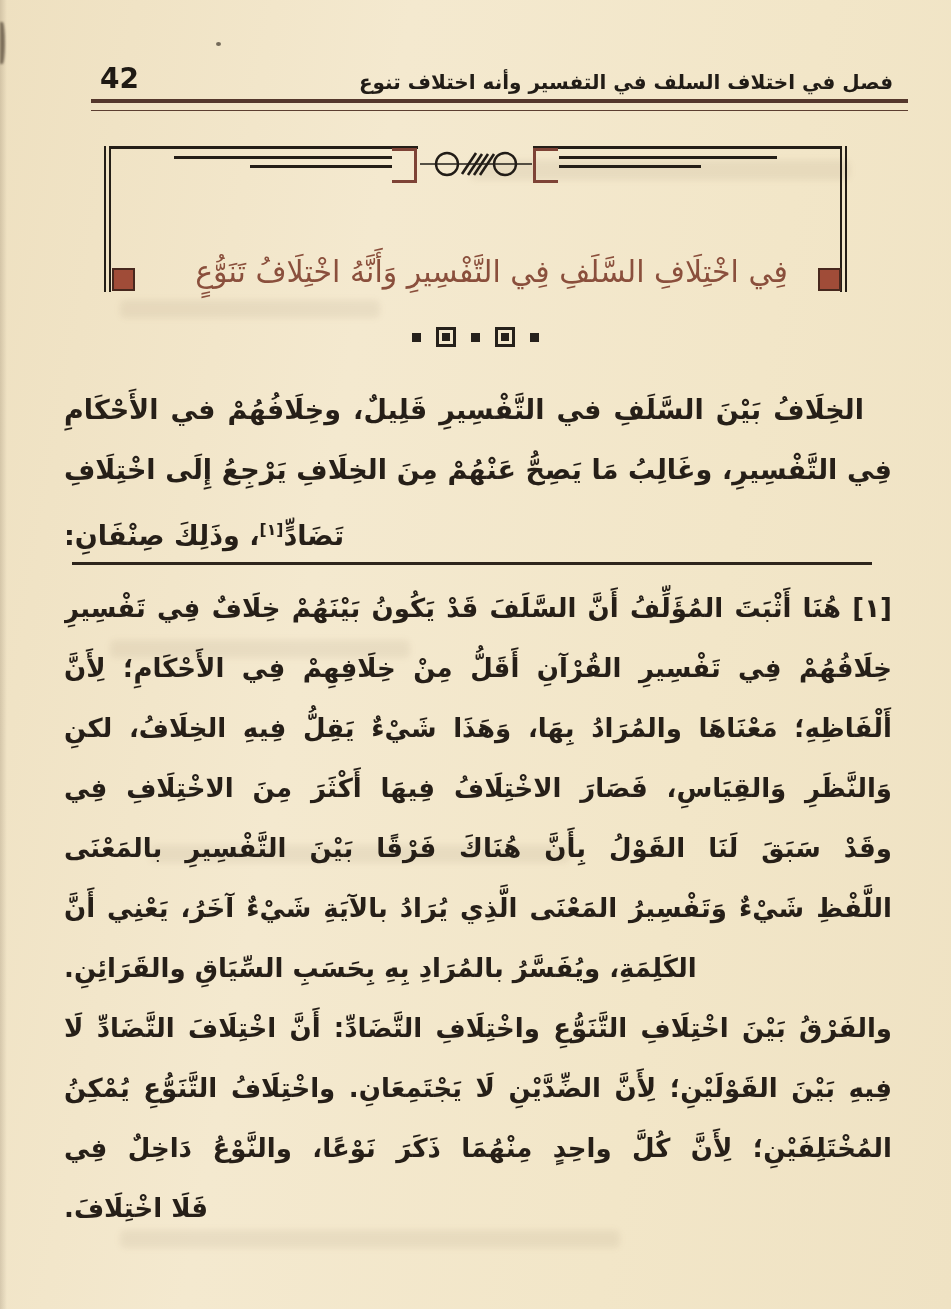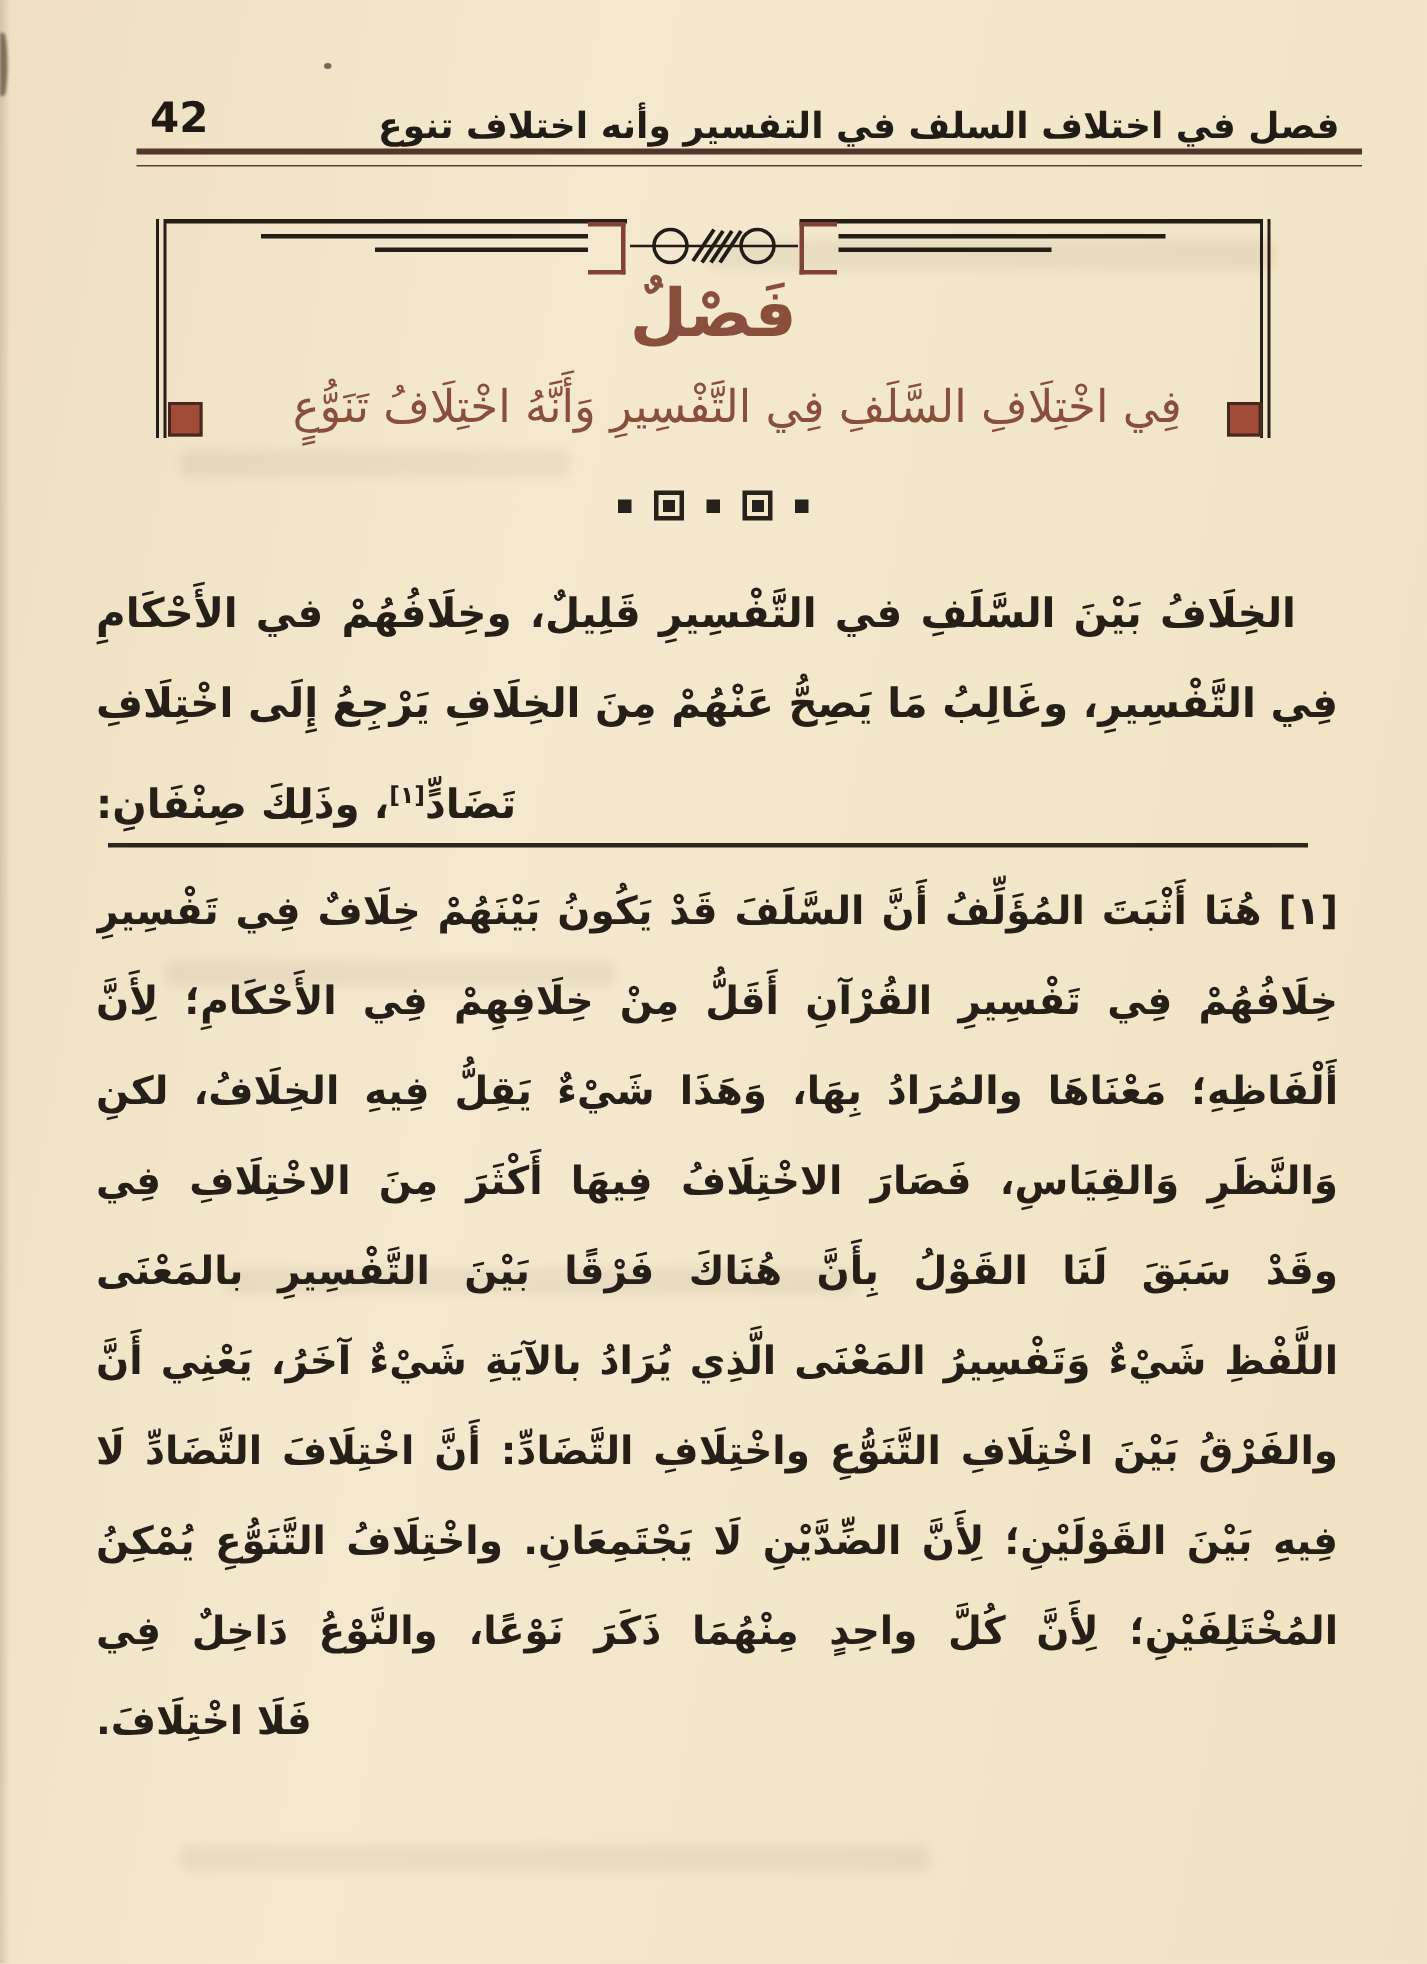"فصل في اختلاف السلف في" .running-title { font-size: 24px -> 20px }
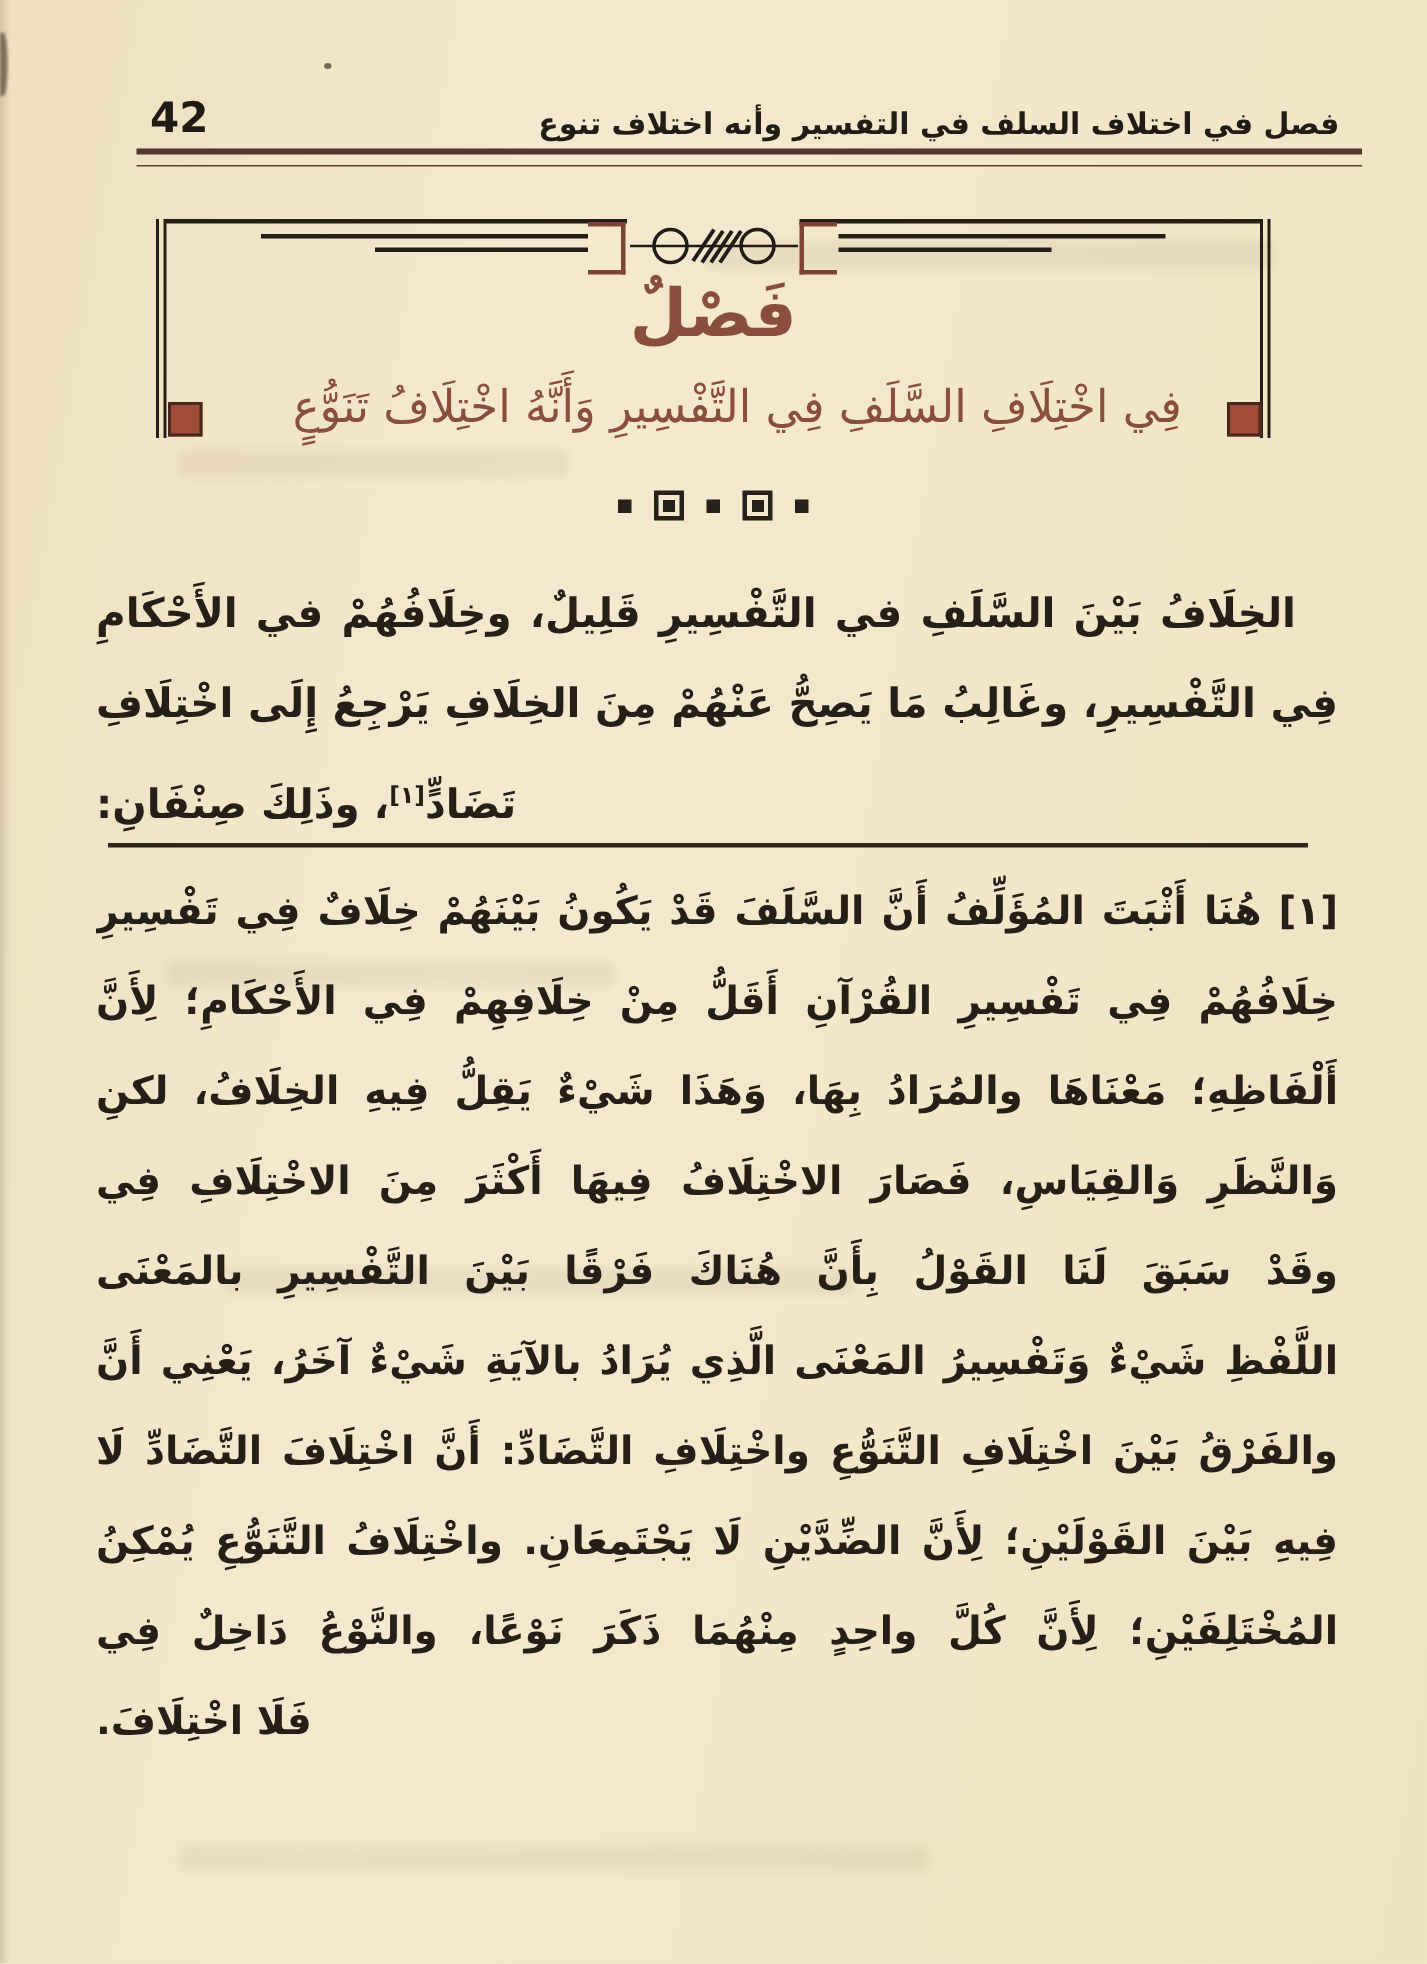"فَصْلٌ" div.chapter-title { html: <div>فَصْلٌ</div> -> none }
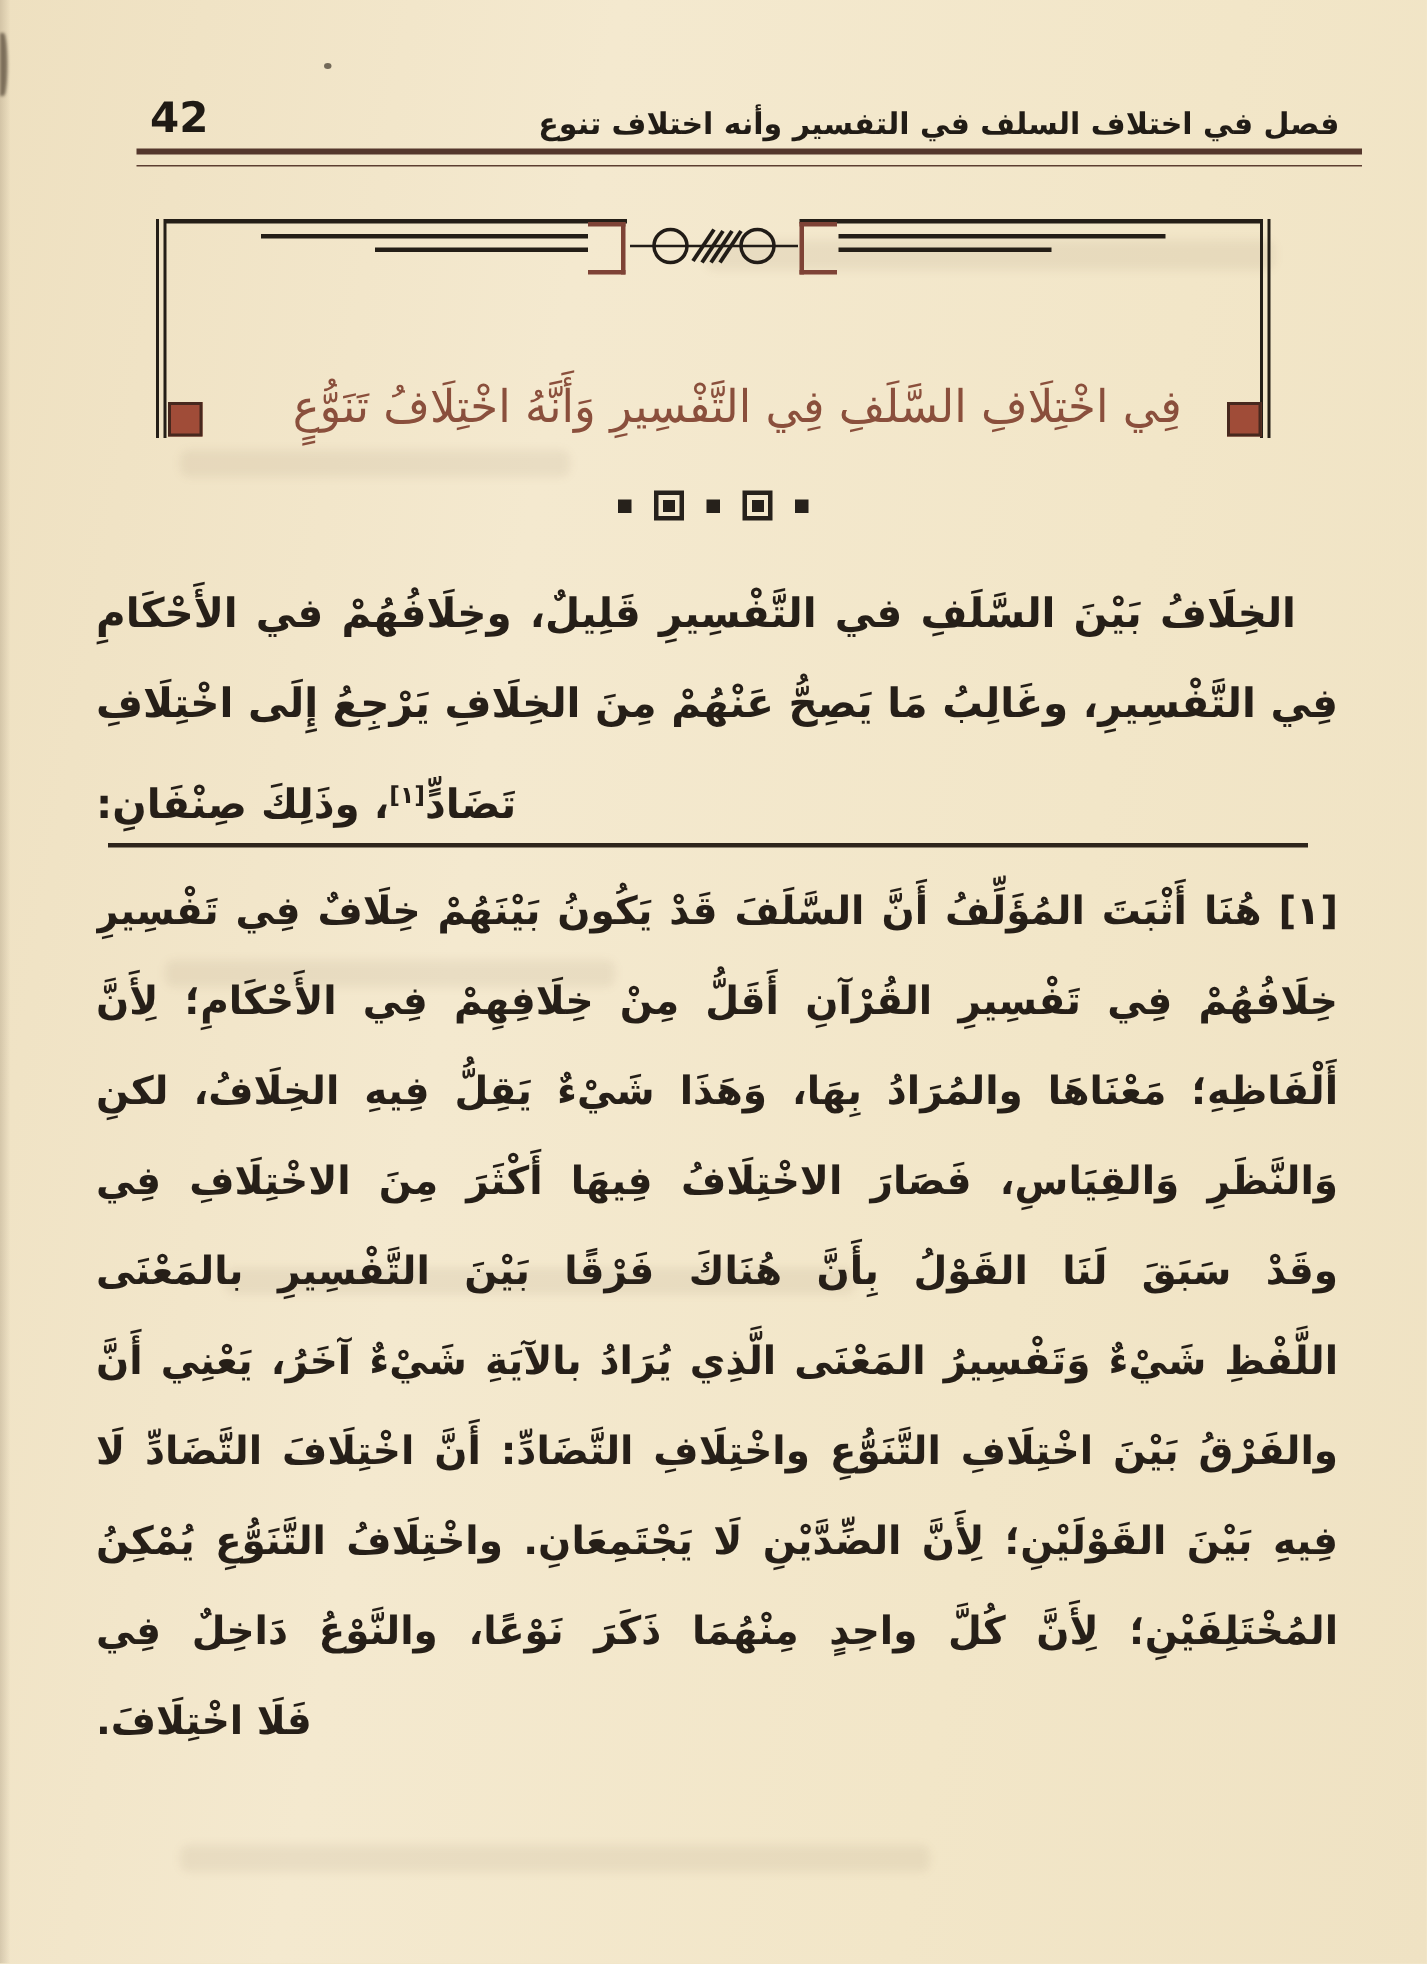"الكَلِمَةِ، ويُفَسَّرُ بالمُرَادِ بِهِ" div.tline { html: none -> <div>الكَلِمَةِ، ويُفَسَّرُ بالمُرَادِ بِهِ بِحَسَبِ السِّيَاقِ والقَرَائِنِ.</div> }
